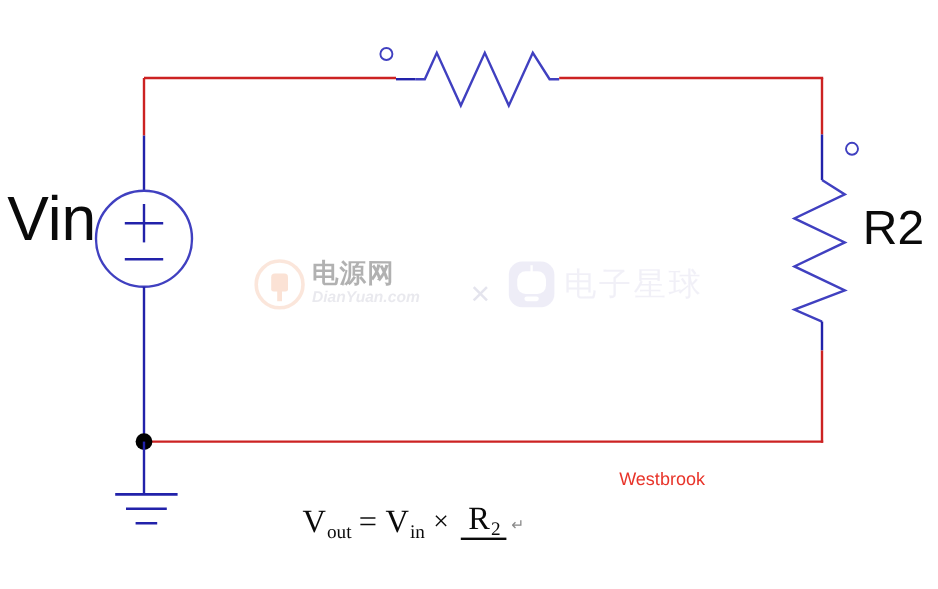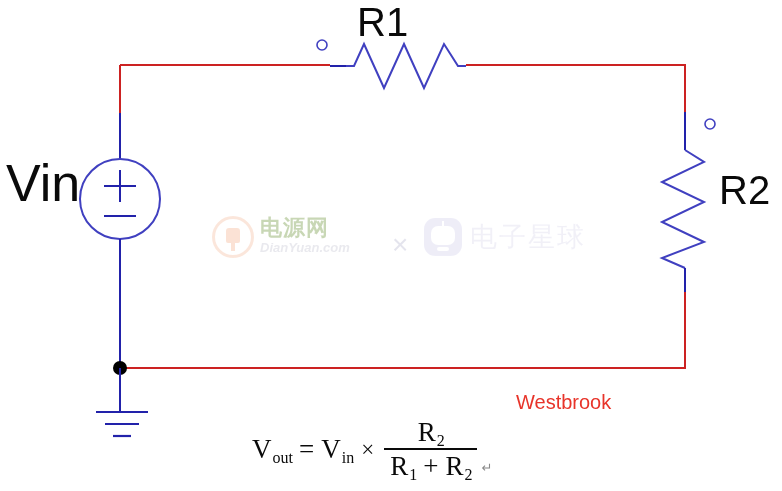"R1" div.lbl { html: <div>R1</div> -> none }
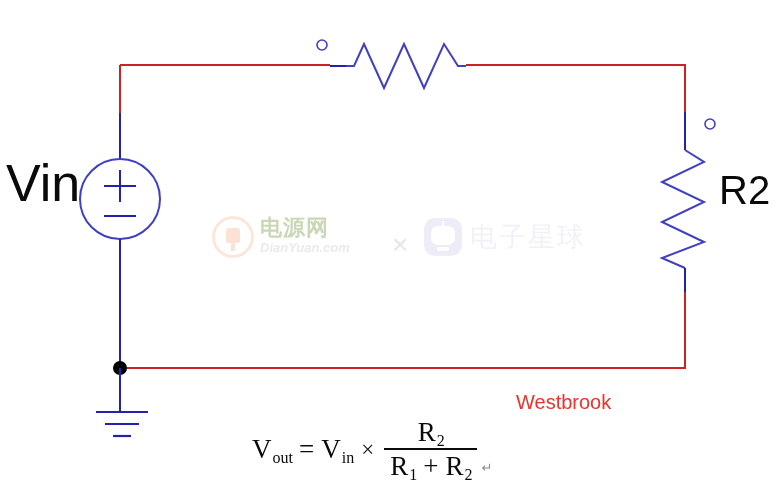"电源网" #wm-dy-cn { color: #4d7c0f -> #000000 }
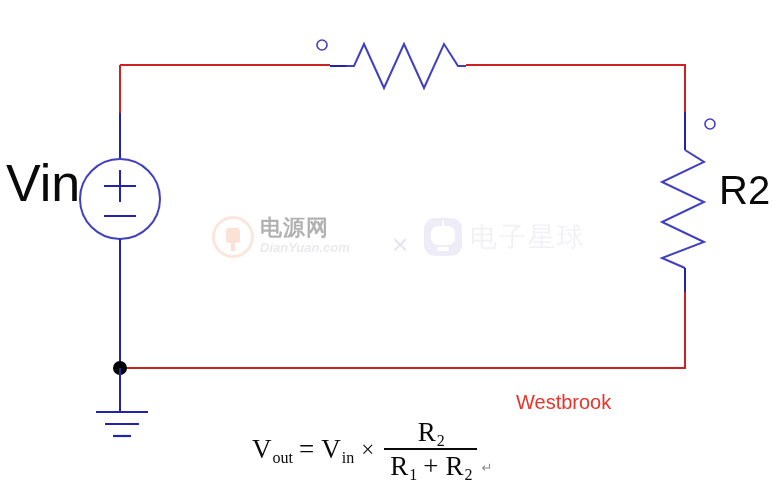"Westbrook" #label-author { font-size: 20px -> 15px }
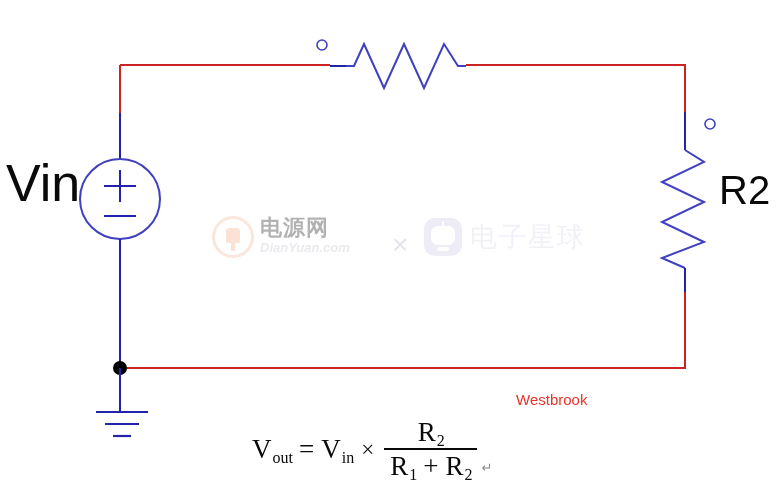"R1+ R2" span.den { html: <span> <span>R</span><span>1</span><span>+</span><span>R</span><span>2</span> </span> -> none }
